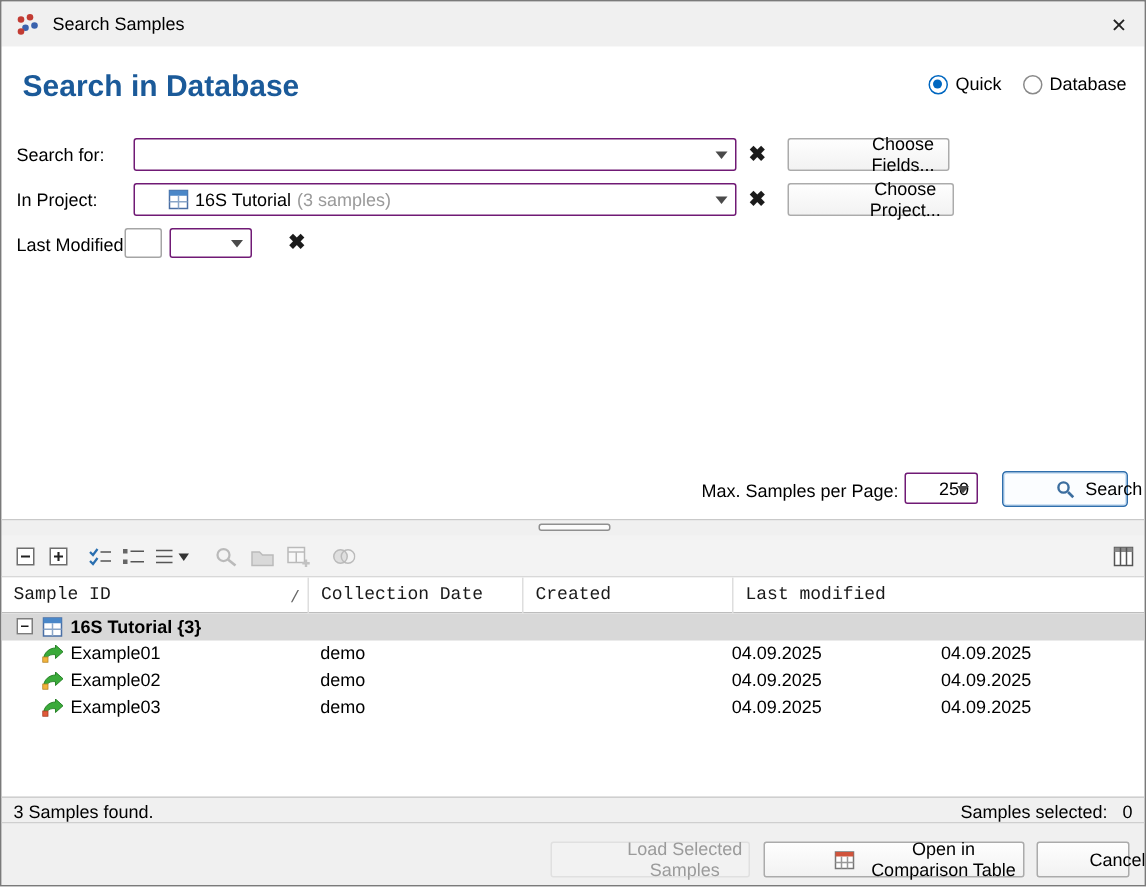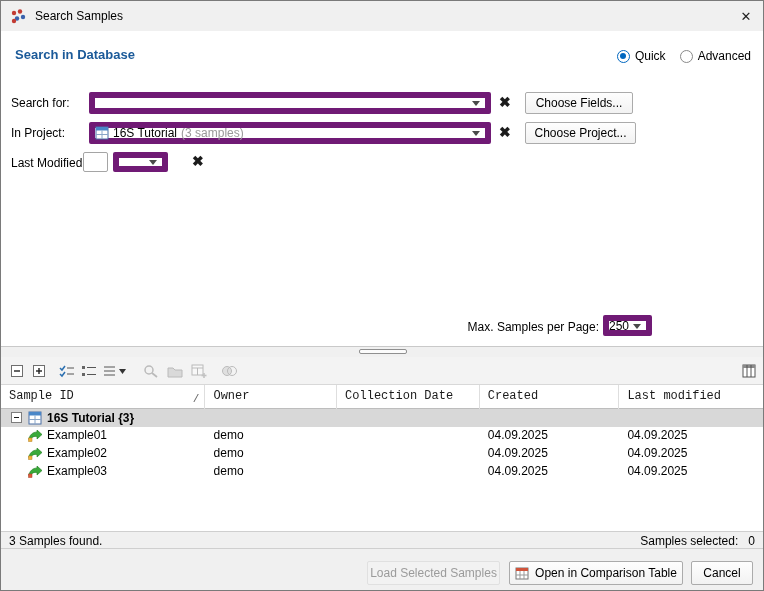"Search in Database" .page-title { font-size: 13px -> 20px }
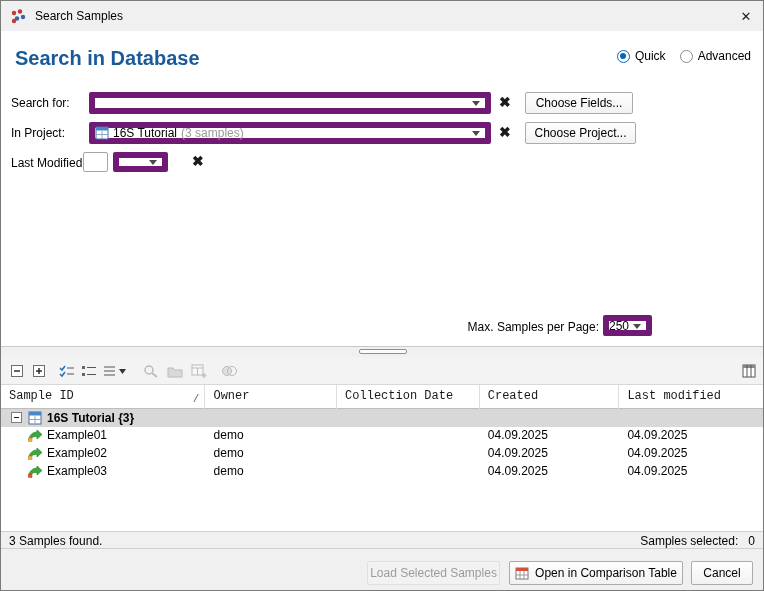"Advanced" span { text: Advanced -> Database }
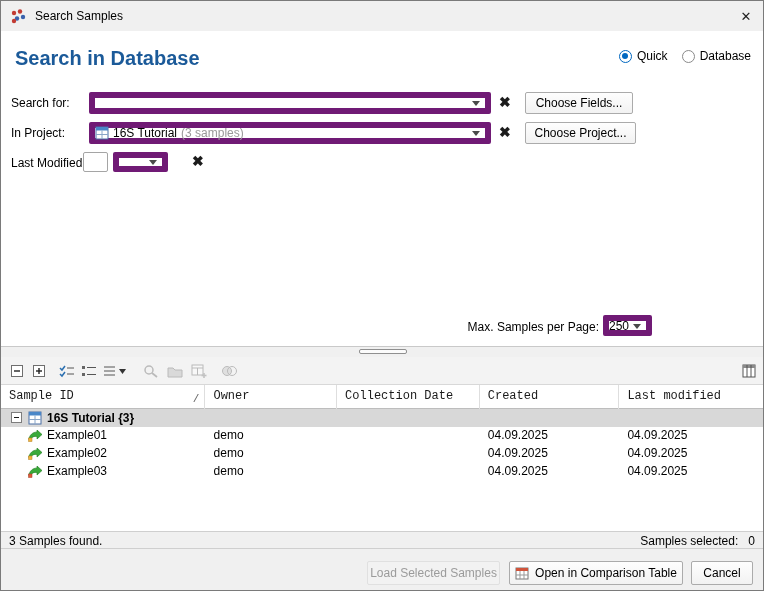"Choose Fields..." .btn { padding-left: none -> 46px }
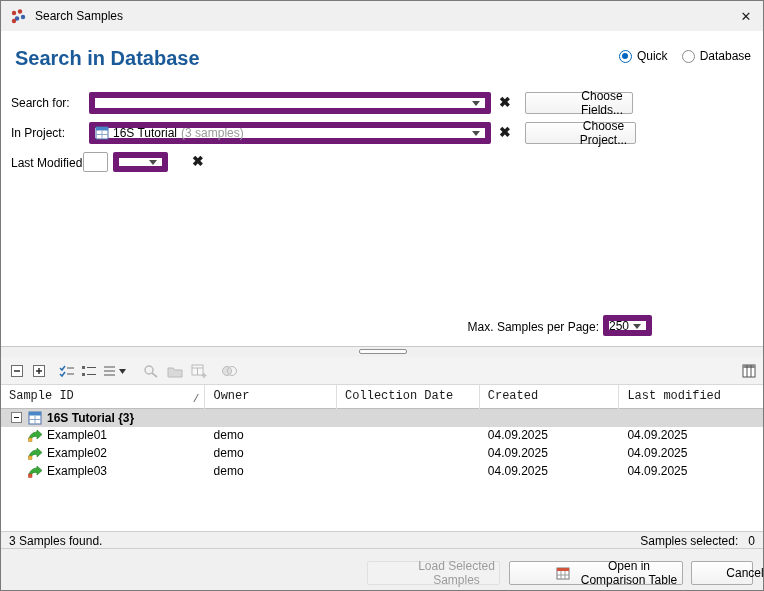"16S Tutorial" .combo { border: 6px solid #701a75 -> 1px solid #701a75; padding: 0 18px 0 0 -> 0 18px 0 22px }
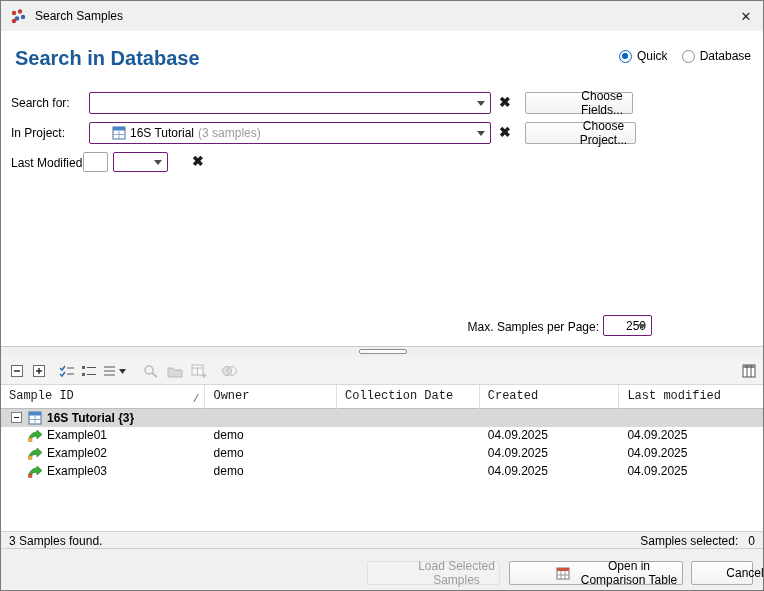"Search" button.btn { html: none -> <button> <span> <svg> <circle></circle> <line></line> </svg> </span> <span>Search</span> </button> }
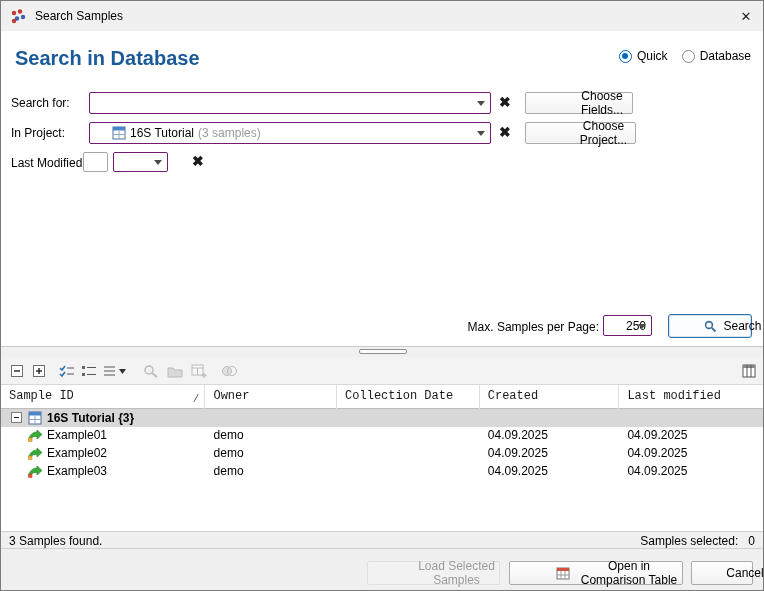"Owner" div.th { html: <div>Owner</div> -> none }
